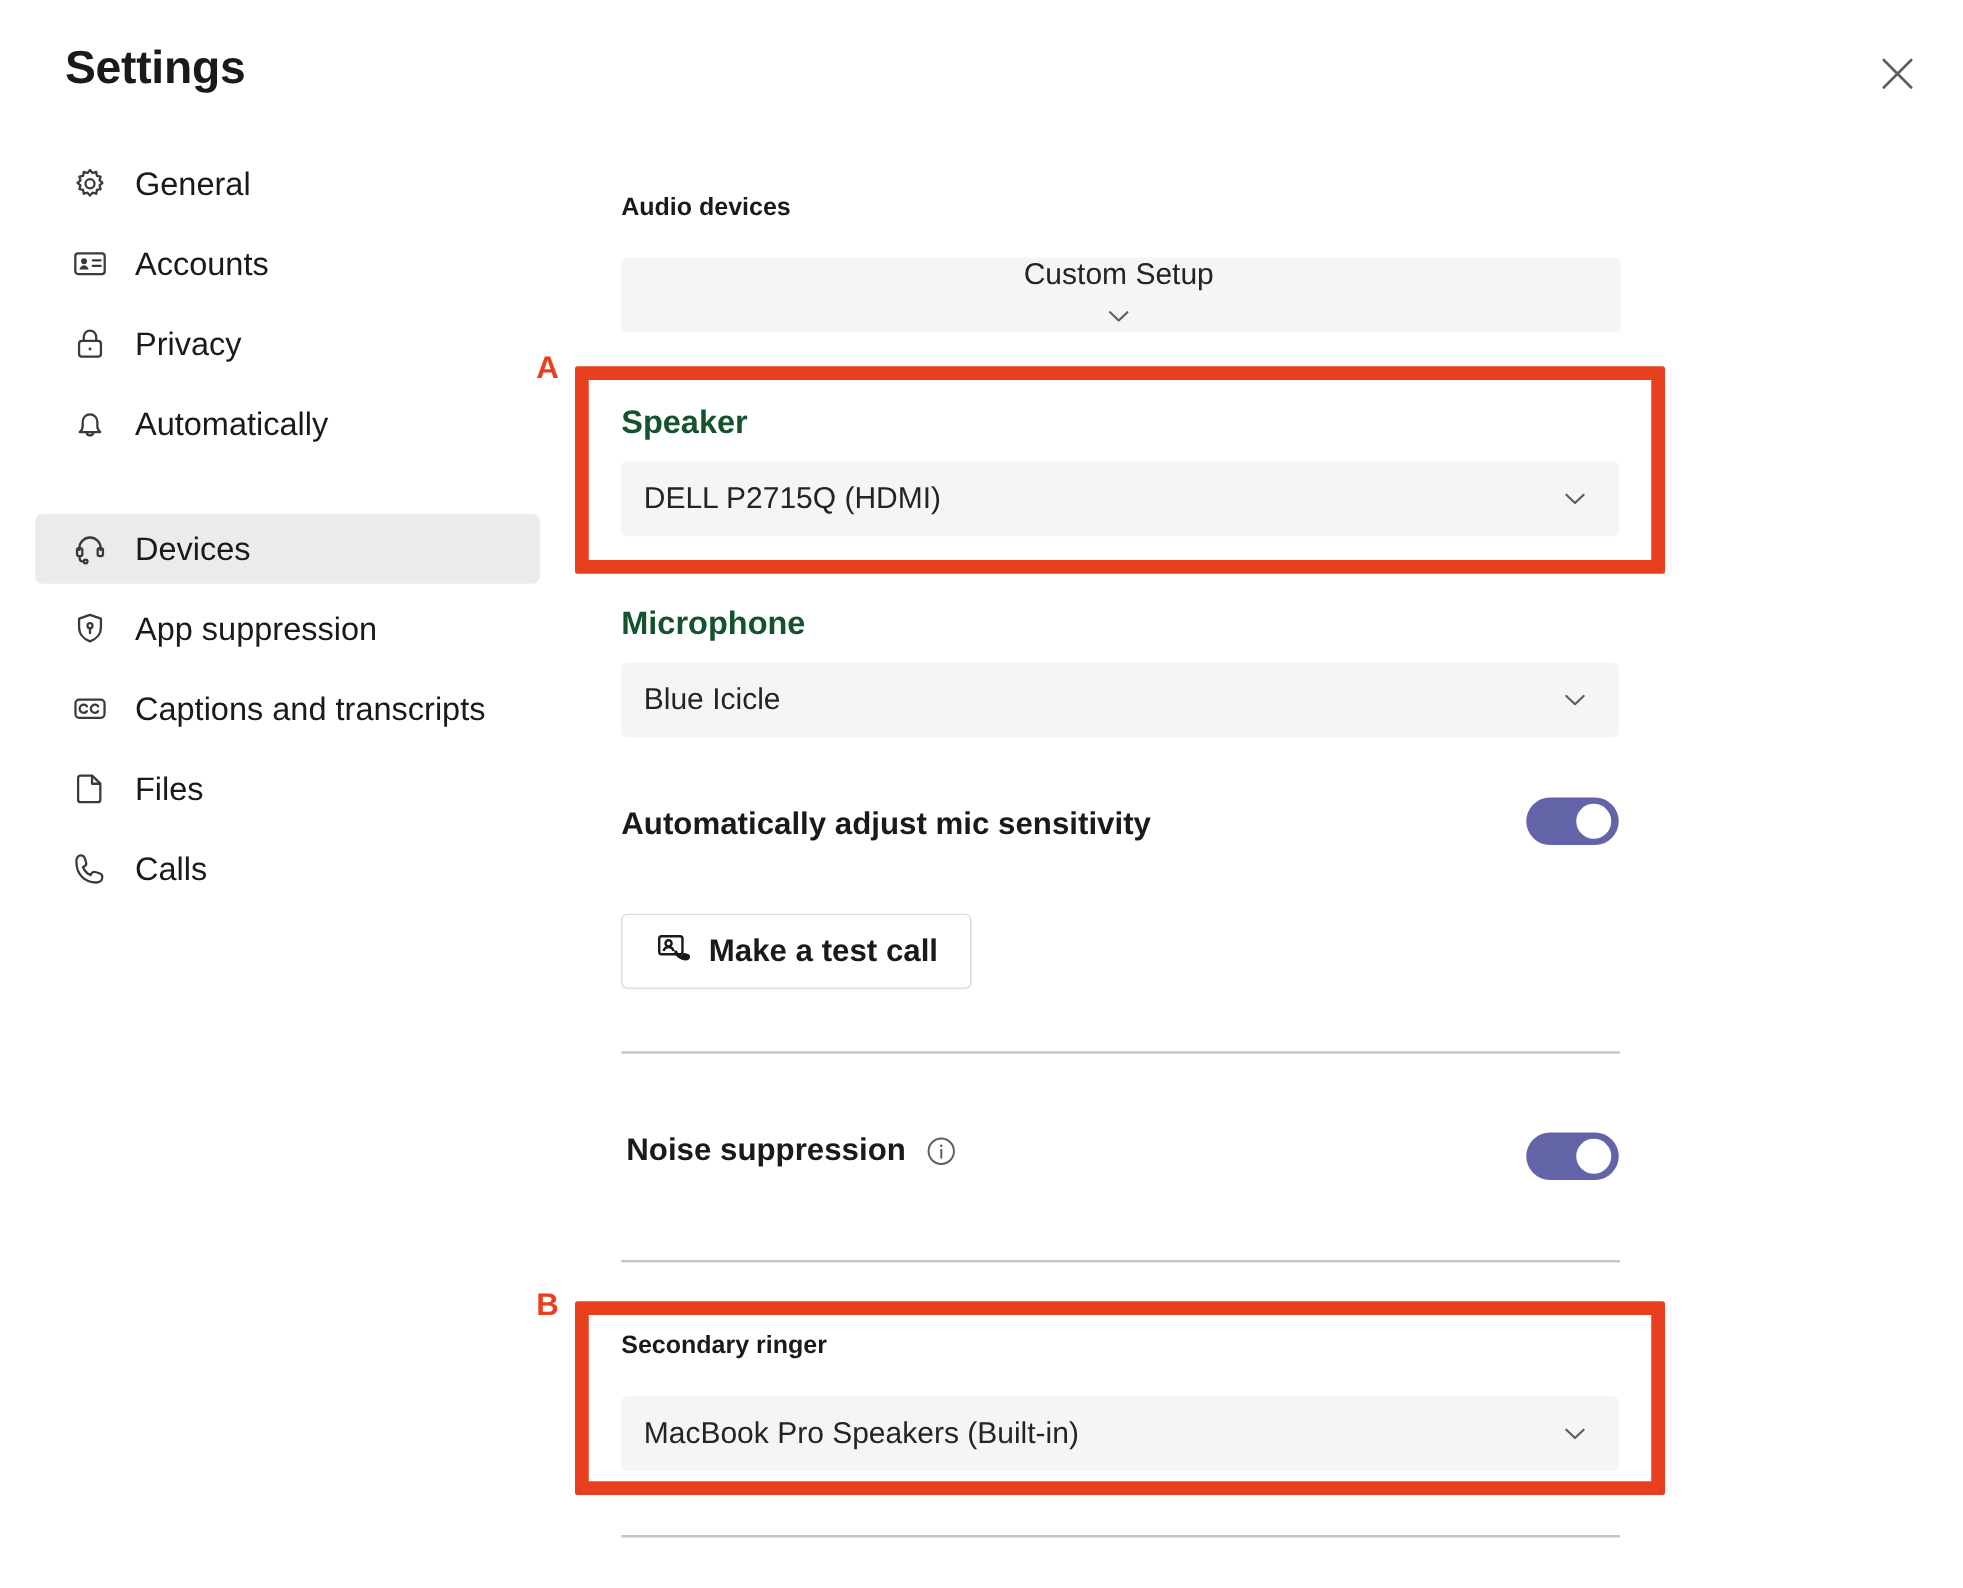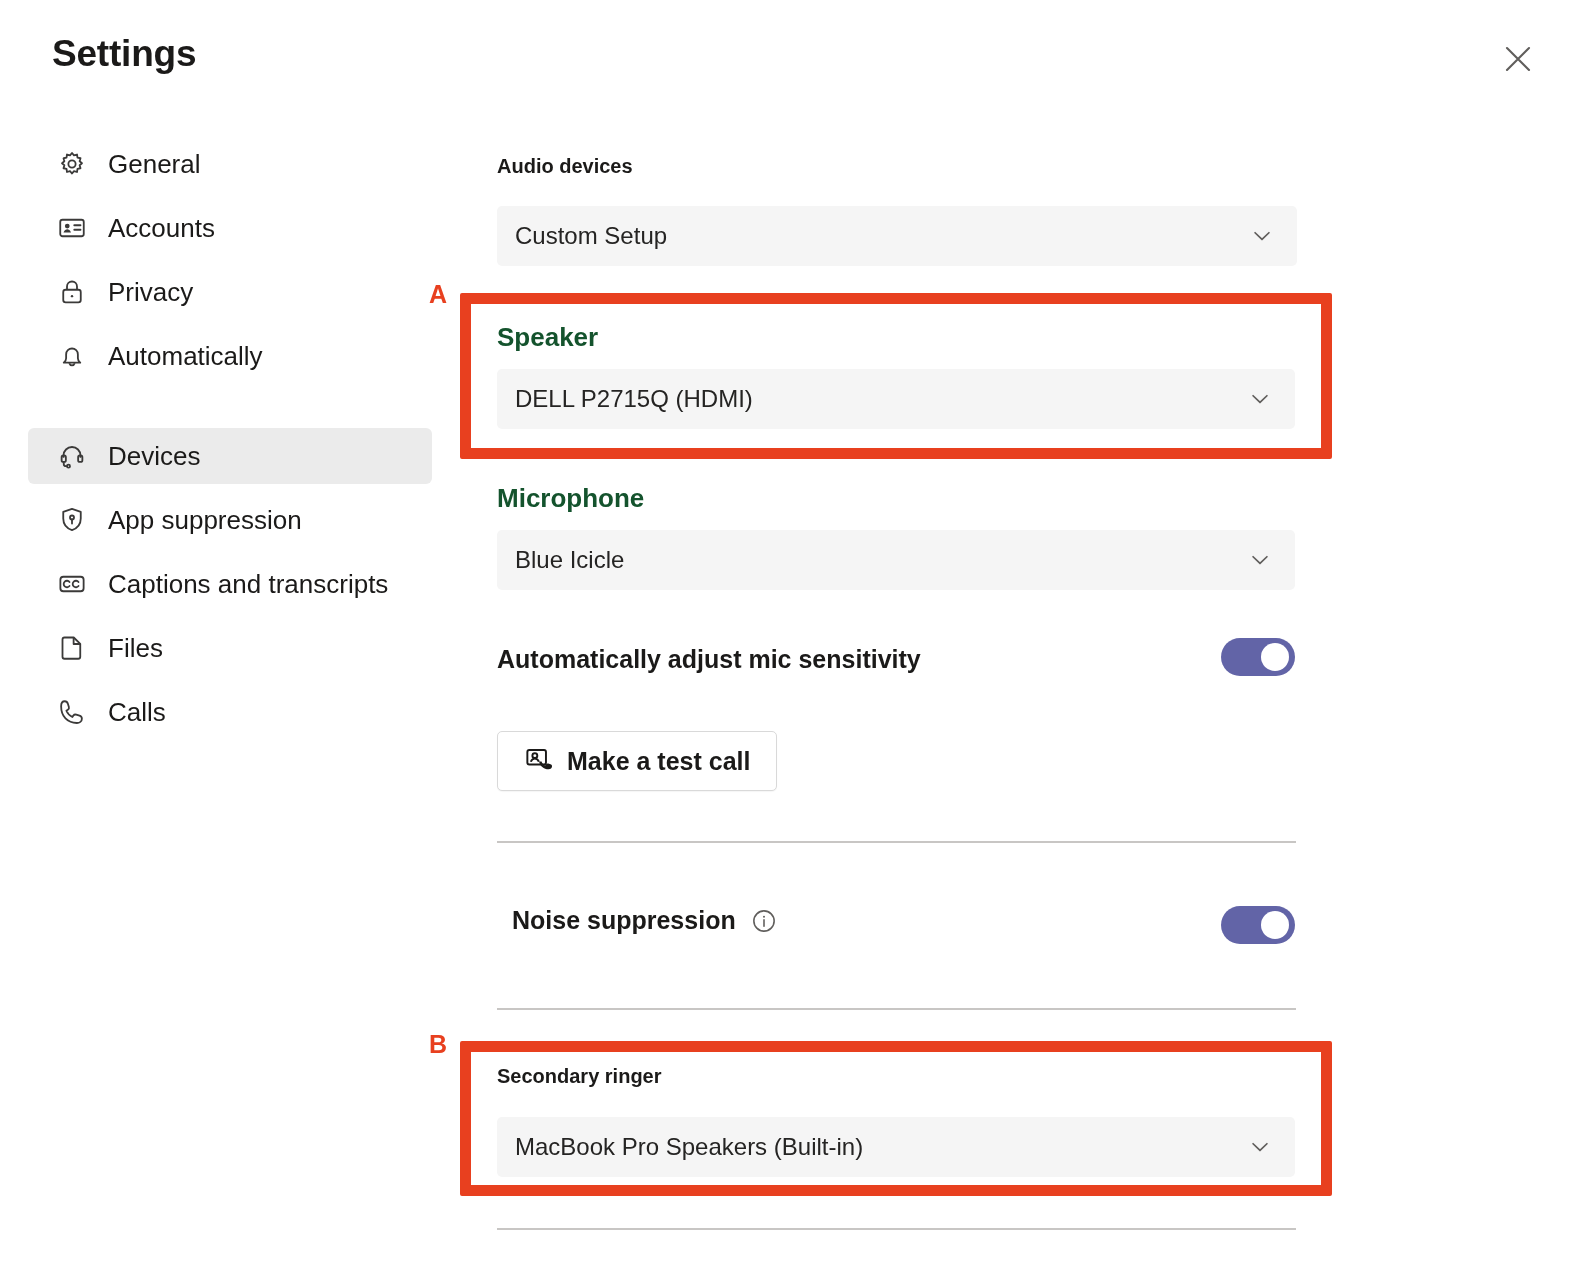"General" .sidebar { top: 136px -> 119px }
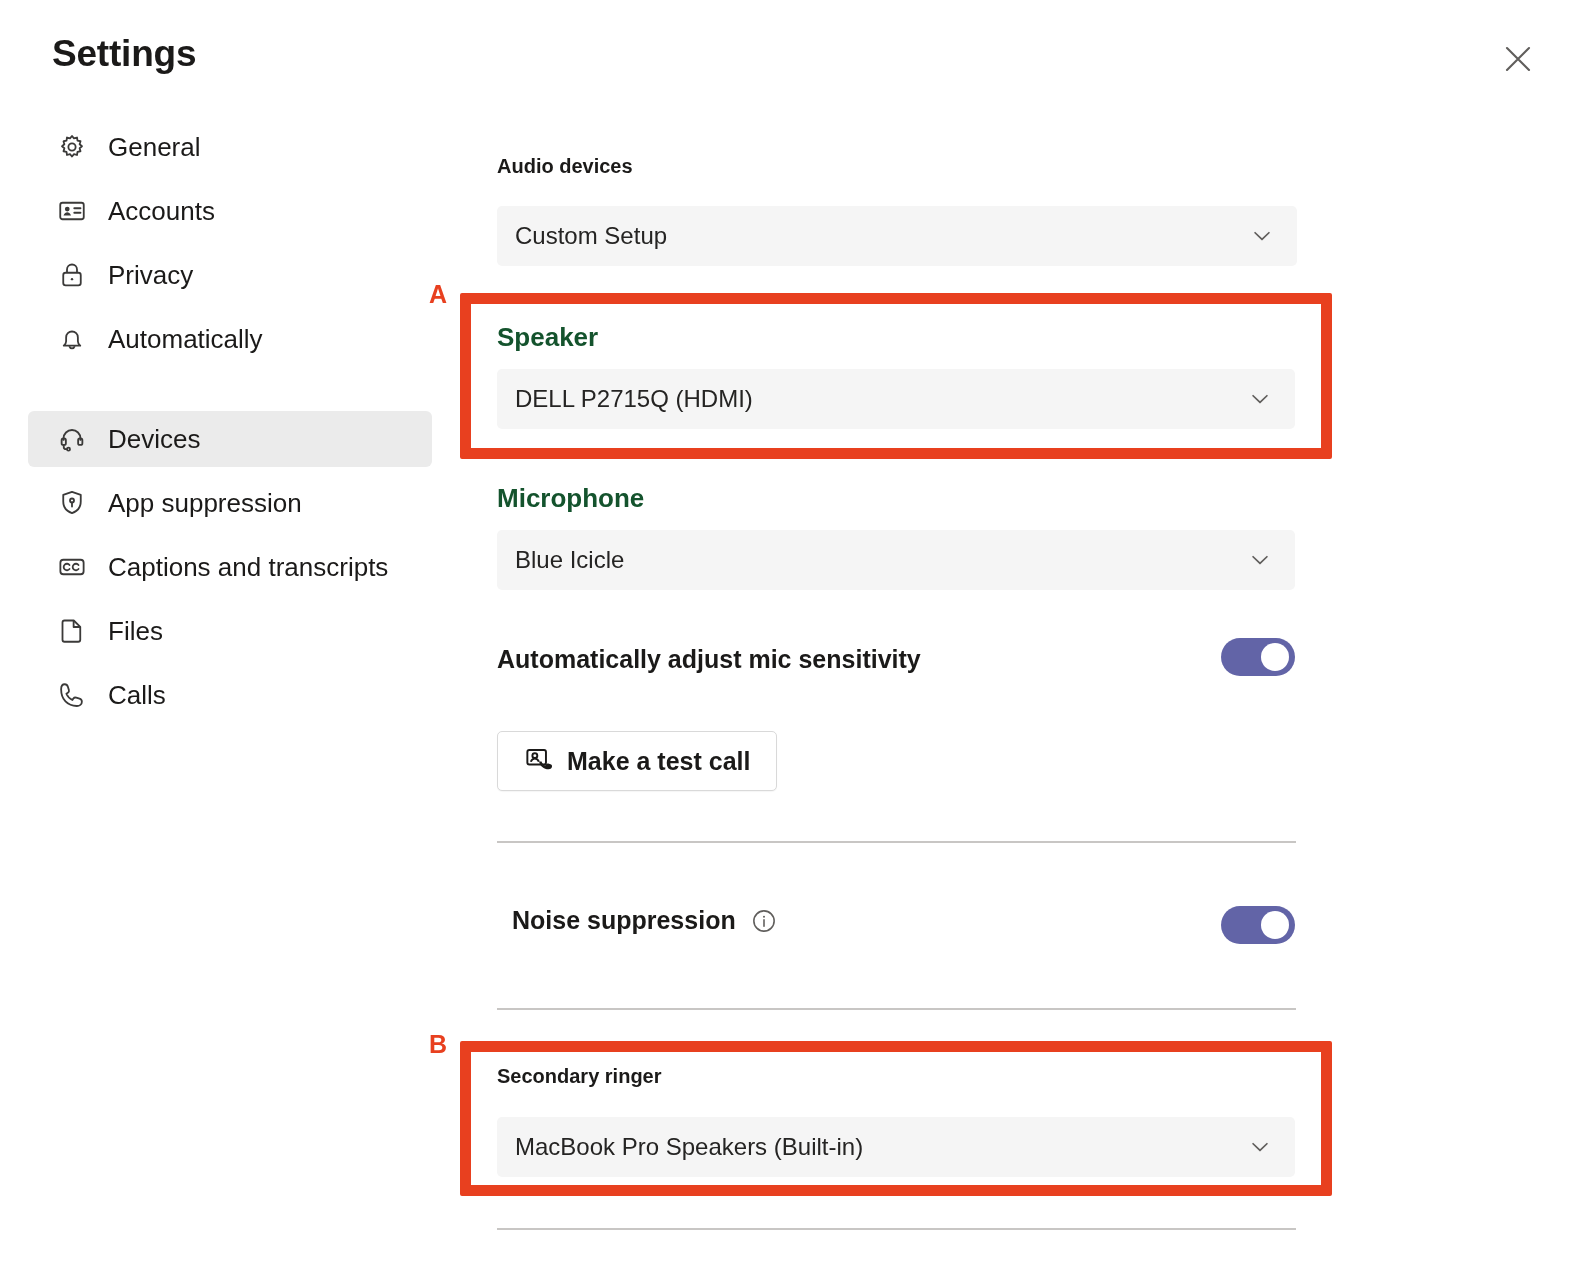"Custom Setup" div.dropdown { flex-direction: none -> column }
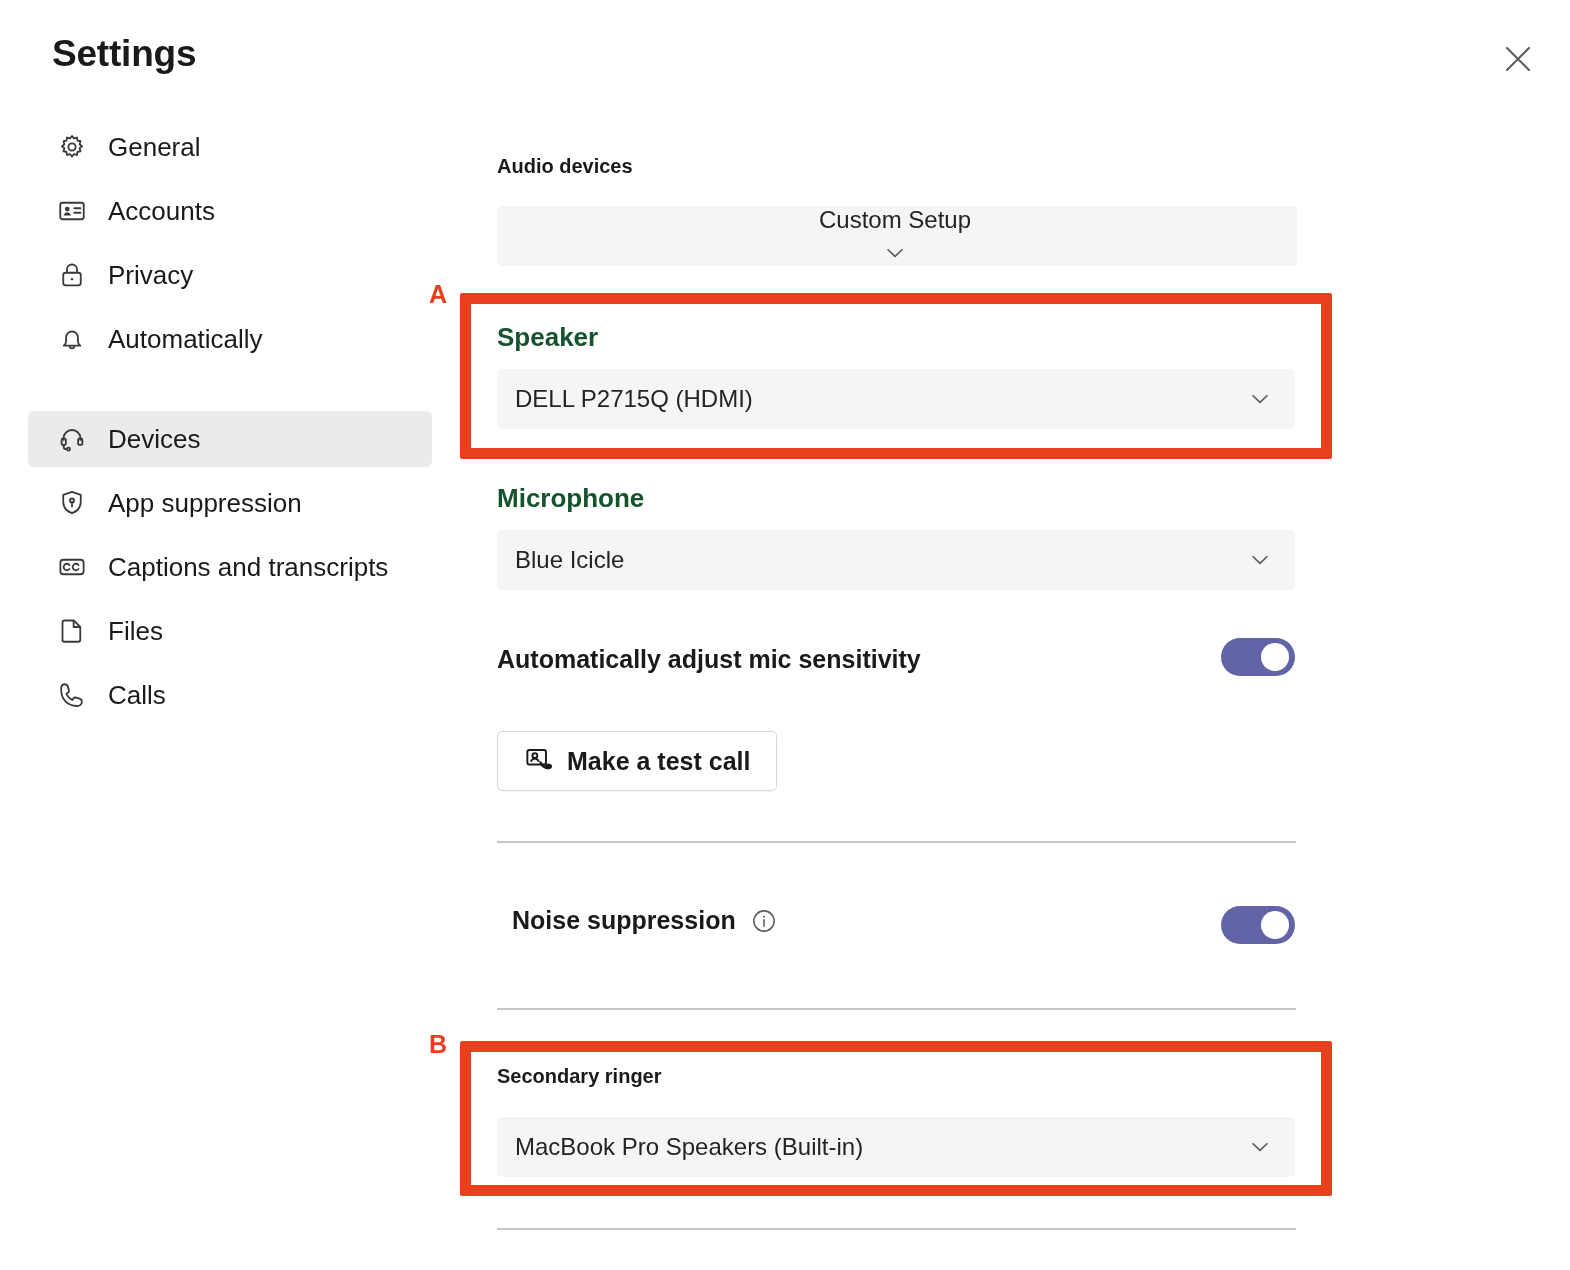"Noise suppression" div.toggle-row-label { left: 512px -> 501px }
